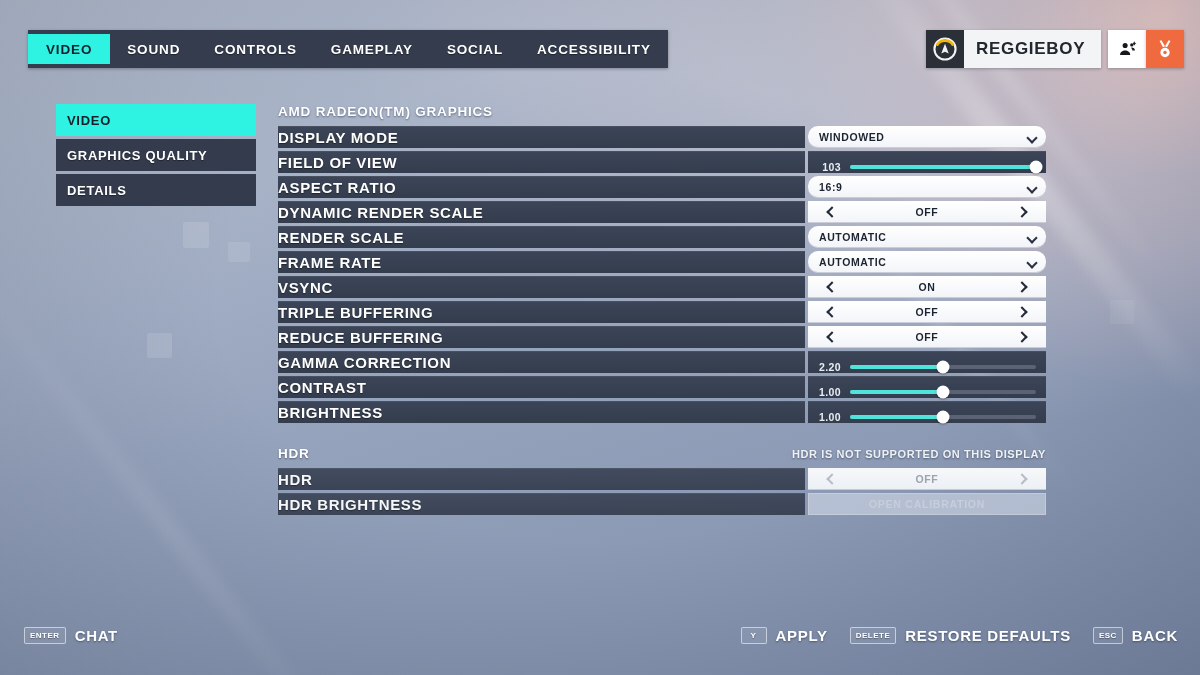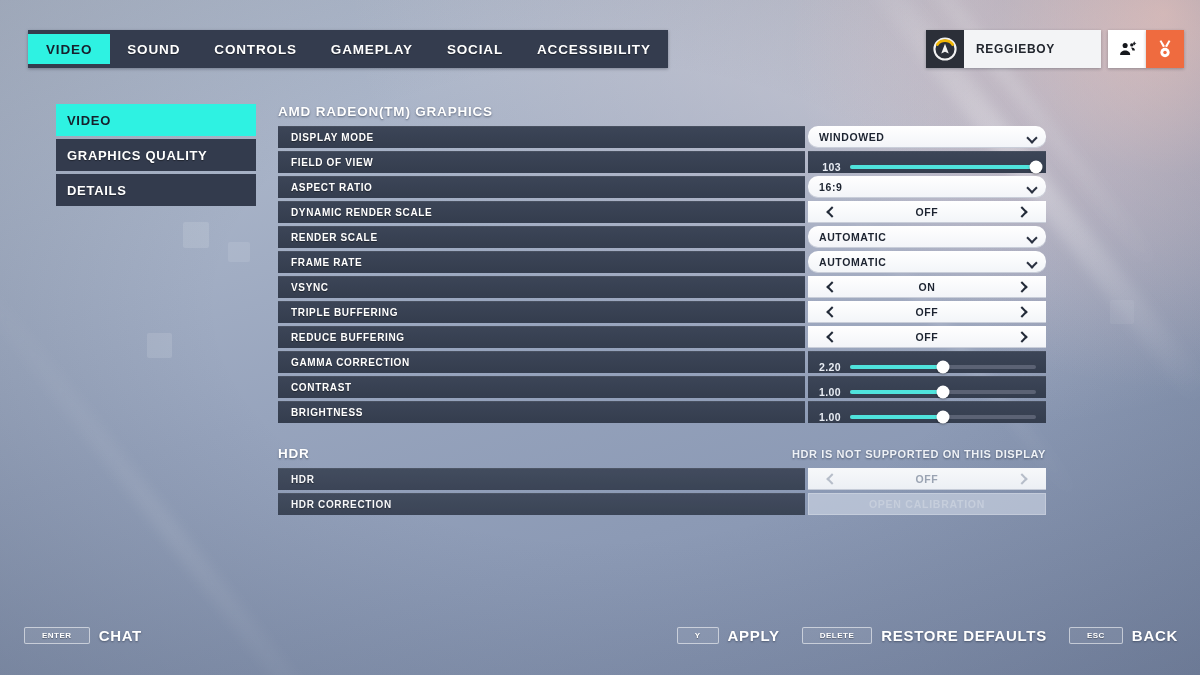"REGGIEBOY" .acct-name { font-size: 12px -> 17px }
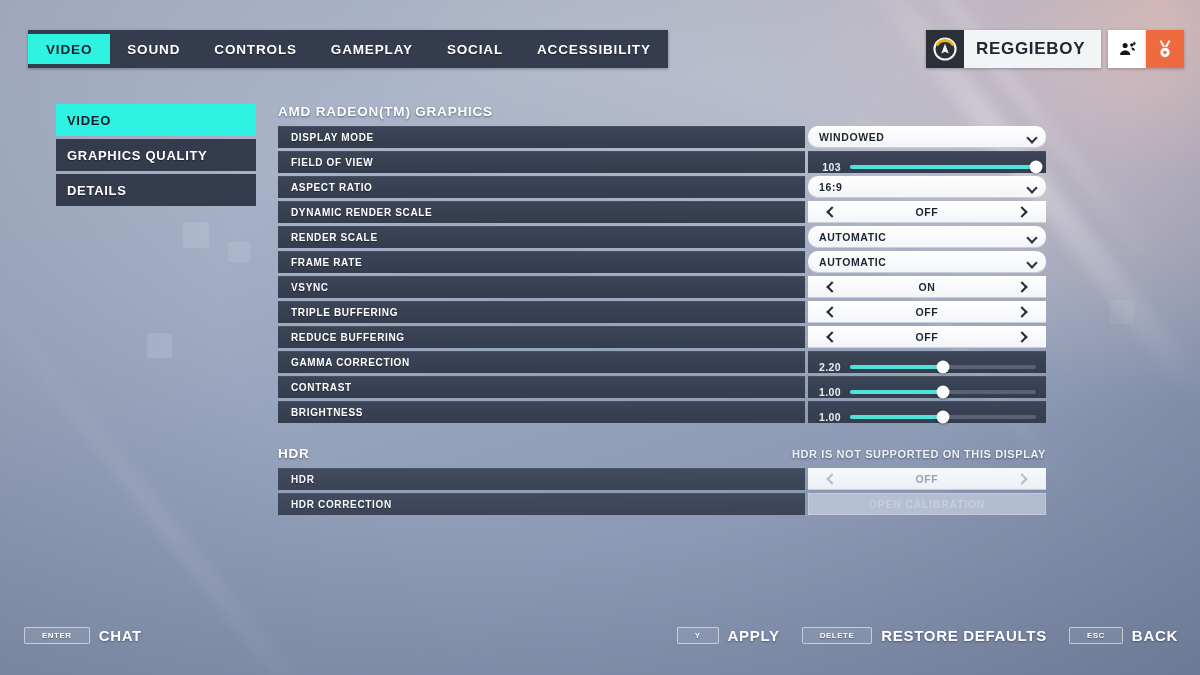"DISPLAY MODE" .row-label { font-size: 10px -> 15px; padding-left: 13px -> none }
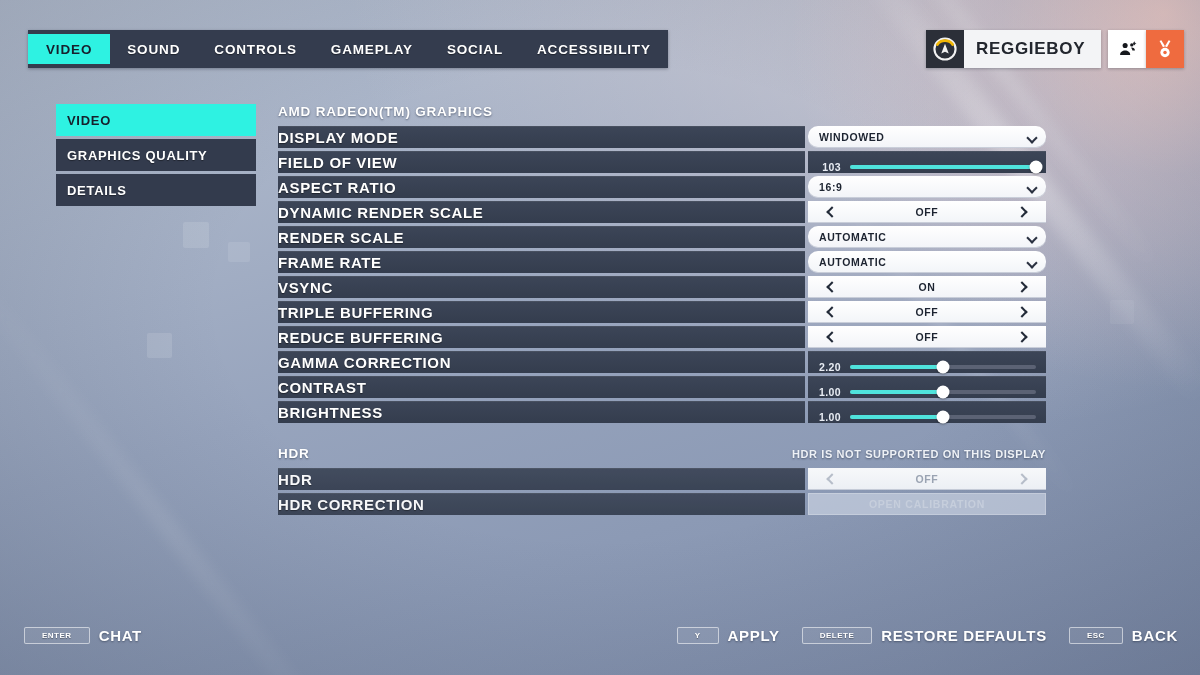"HDR CORRECTION" div.row-label { text: CORRECTION -> BRIGHTNESS }
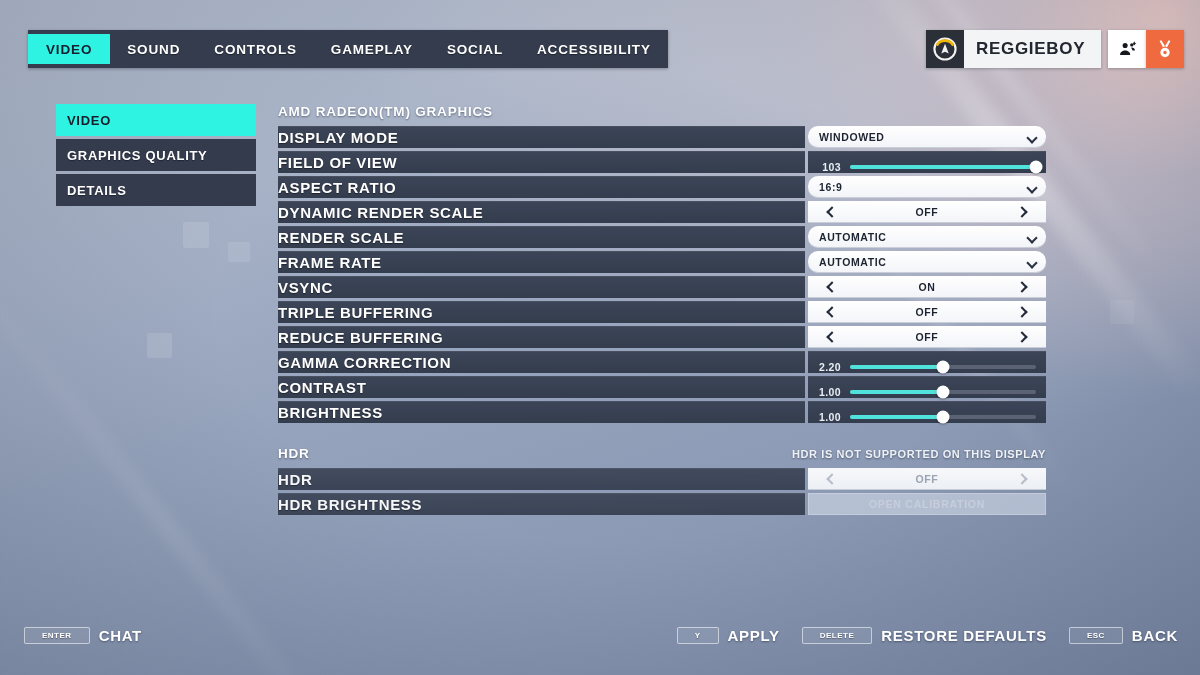"ENTER" .key { padding: 0 17px -> 0 5px }
